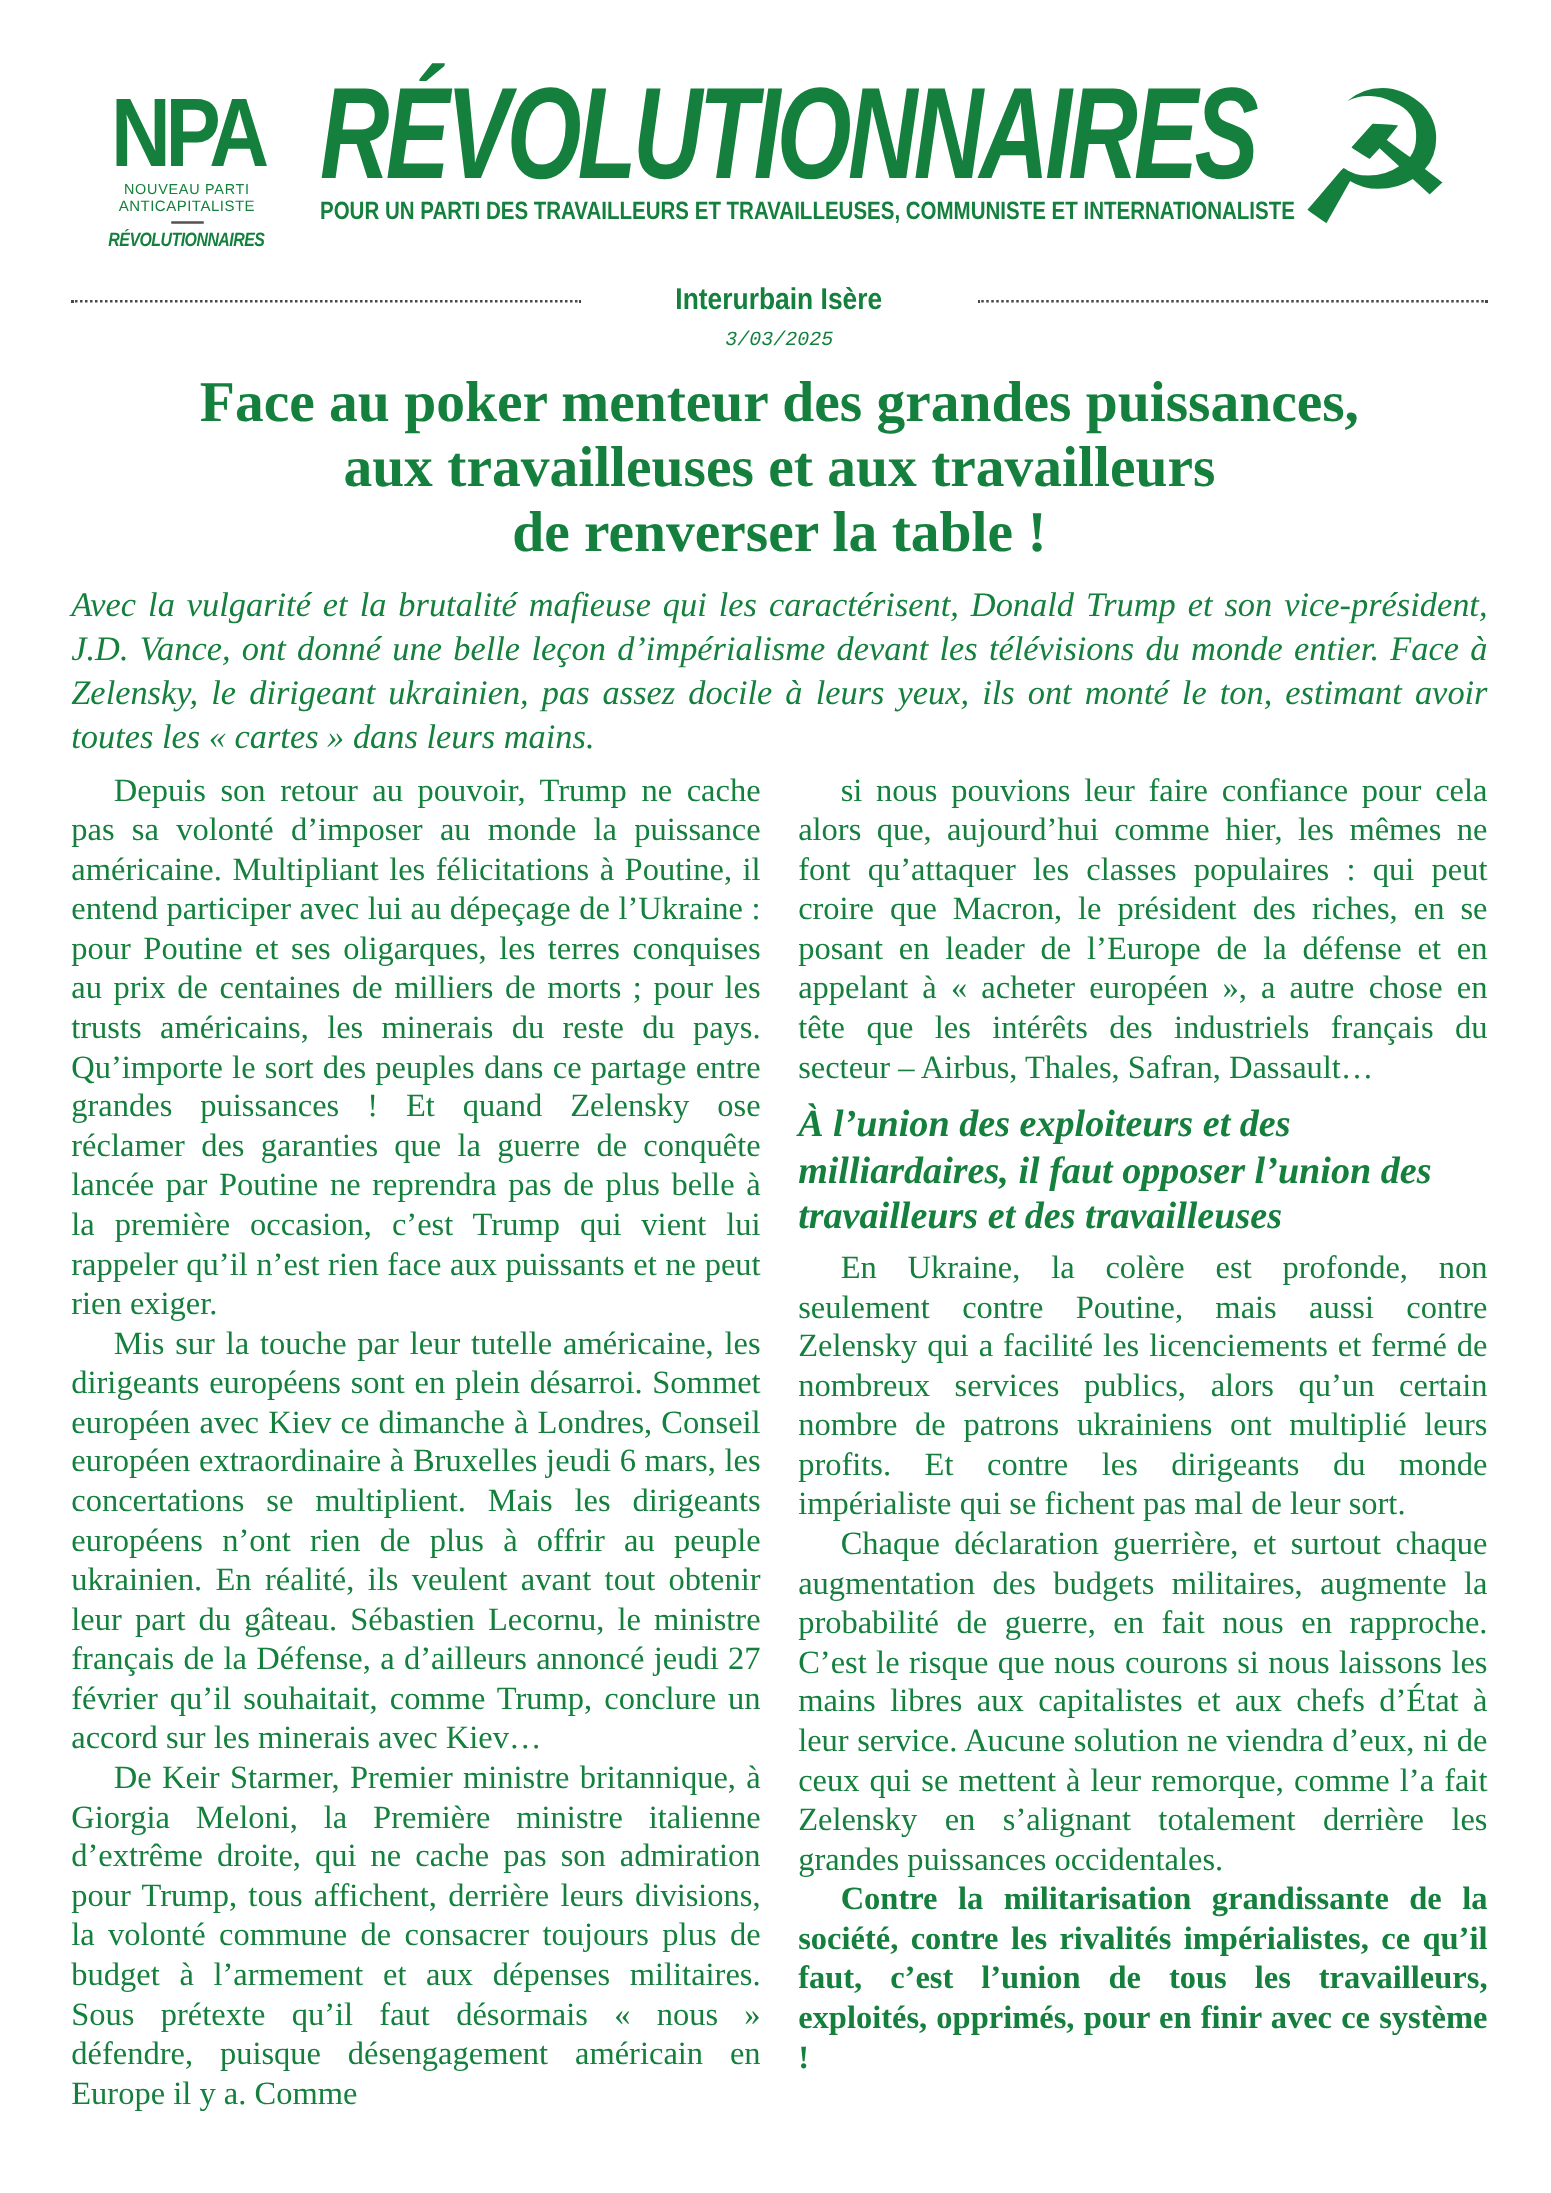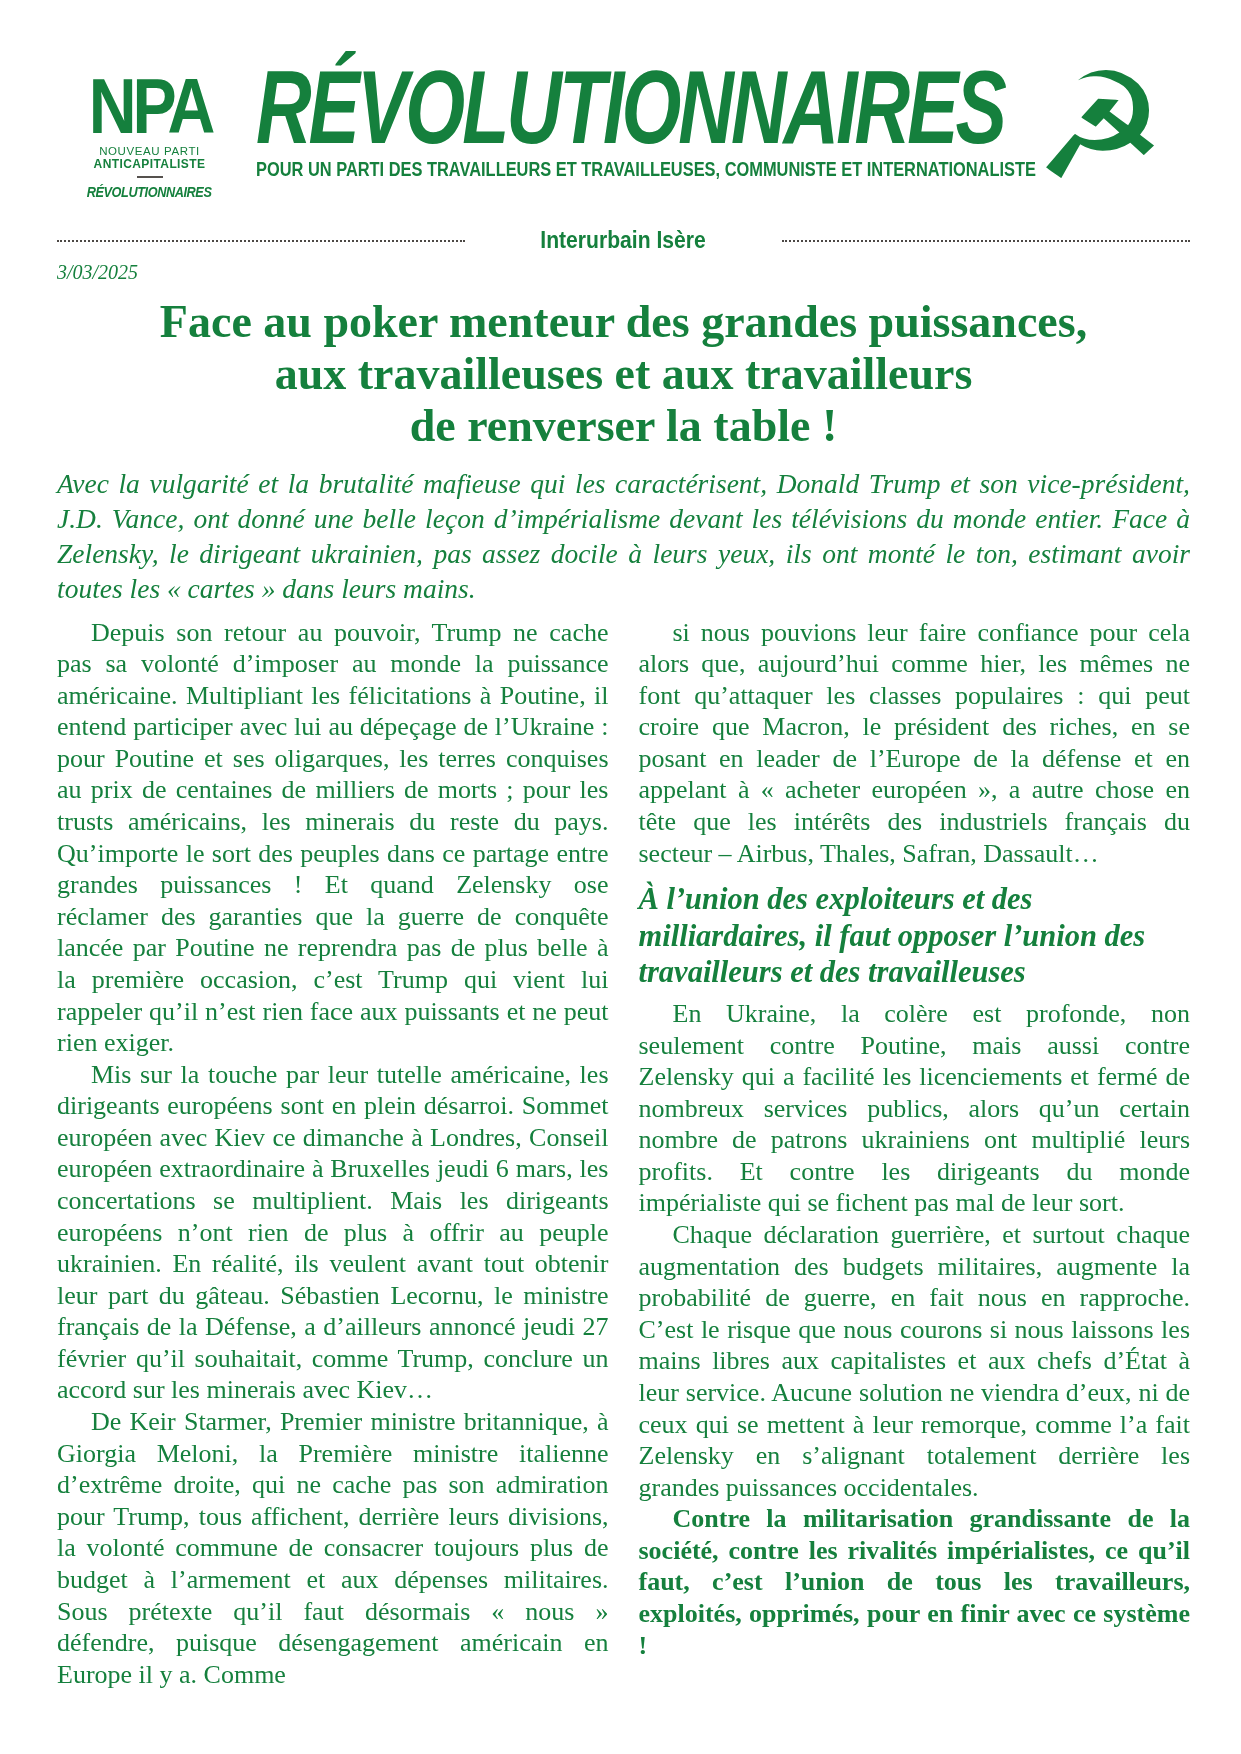"ANTICAPITALISTE" .npa-line2 { font-weight: 700 -> 400 }
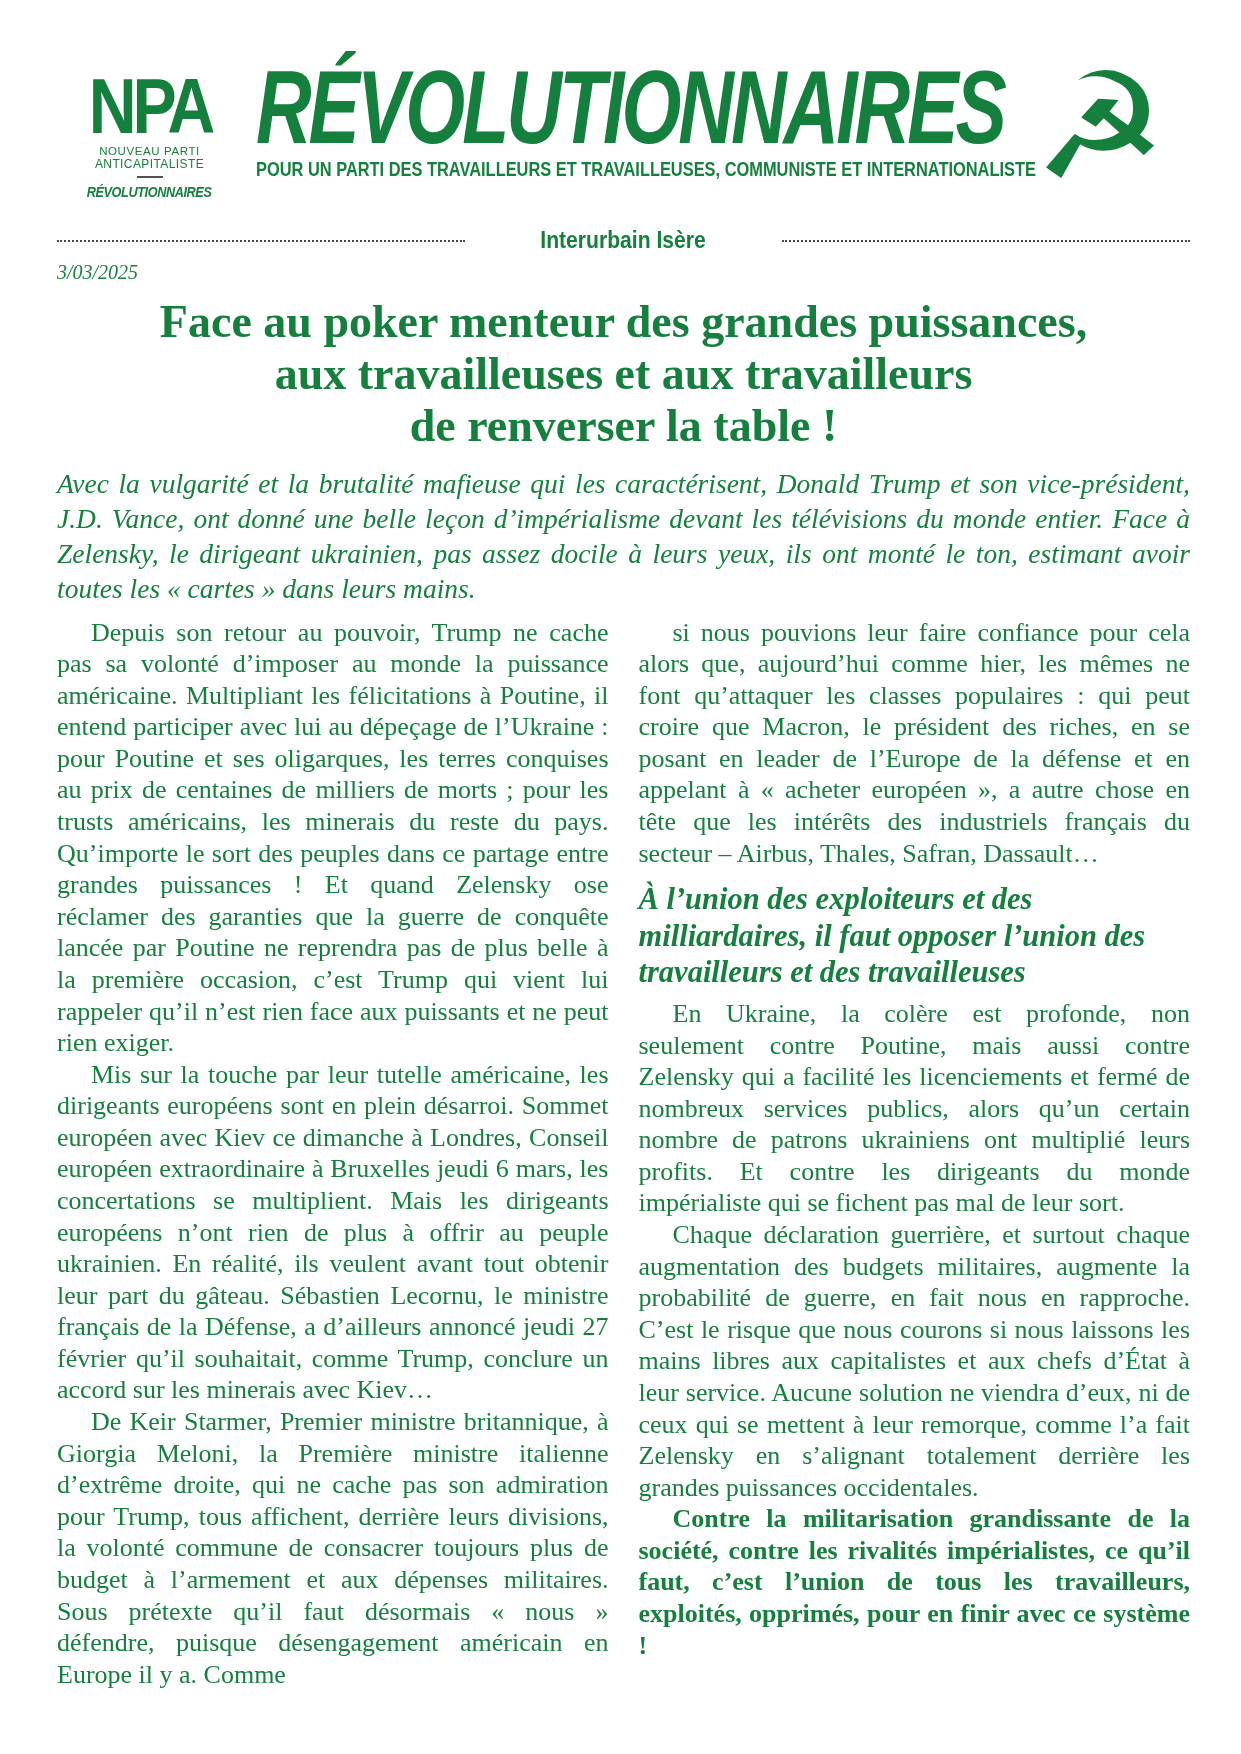"3/03/2025" .issue-date { font-family: none -> Liberation Mono, monospace; font-size: 20px -> 16px; text-align: none -> center }
